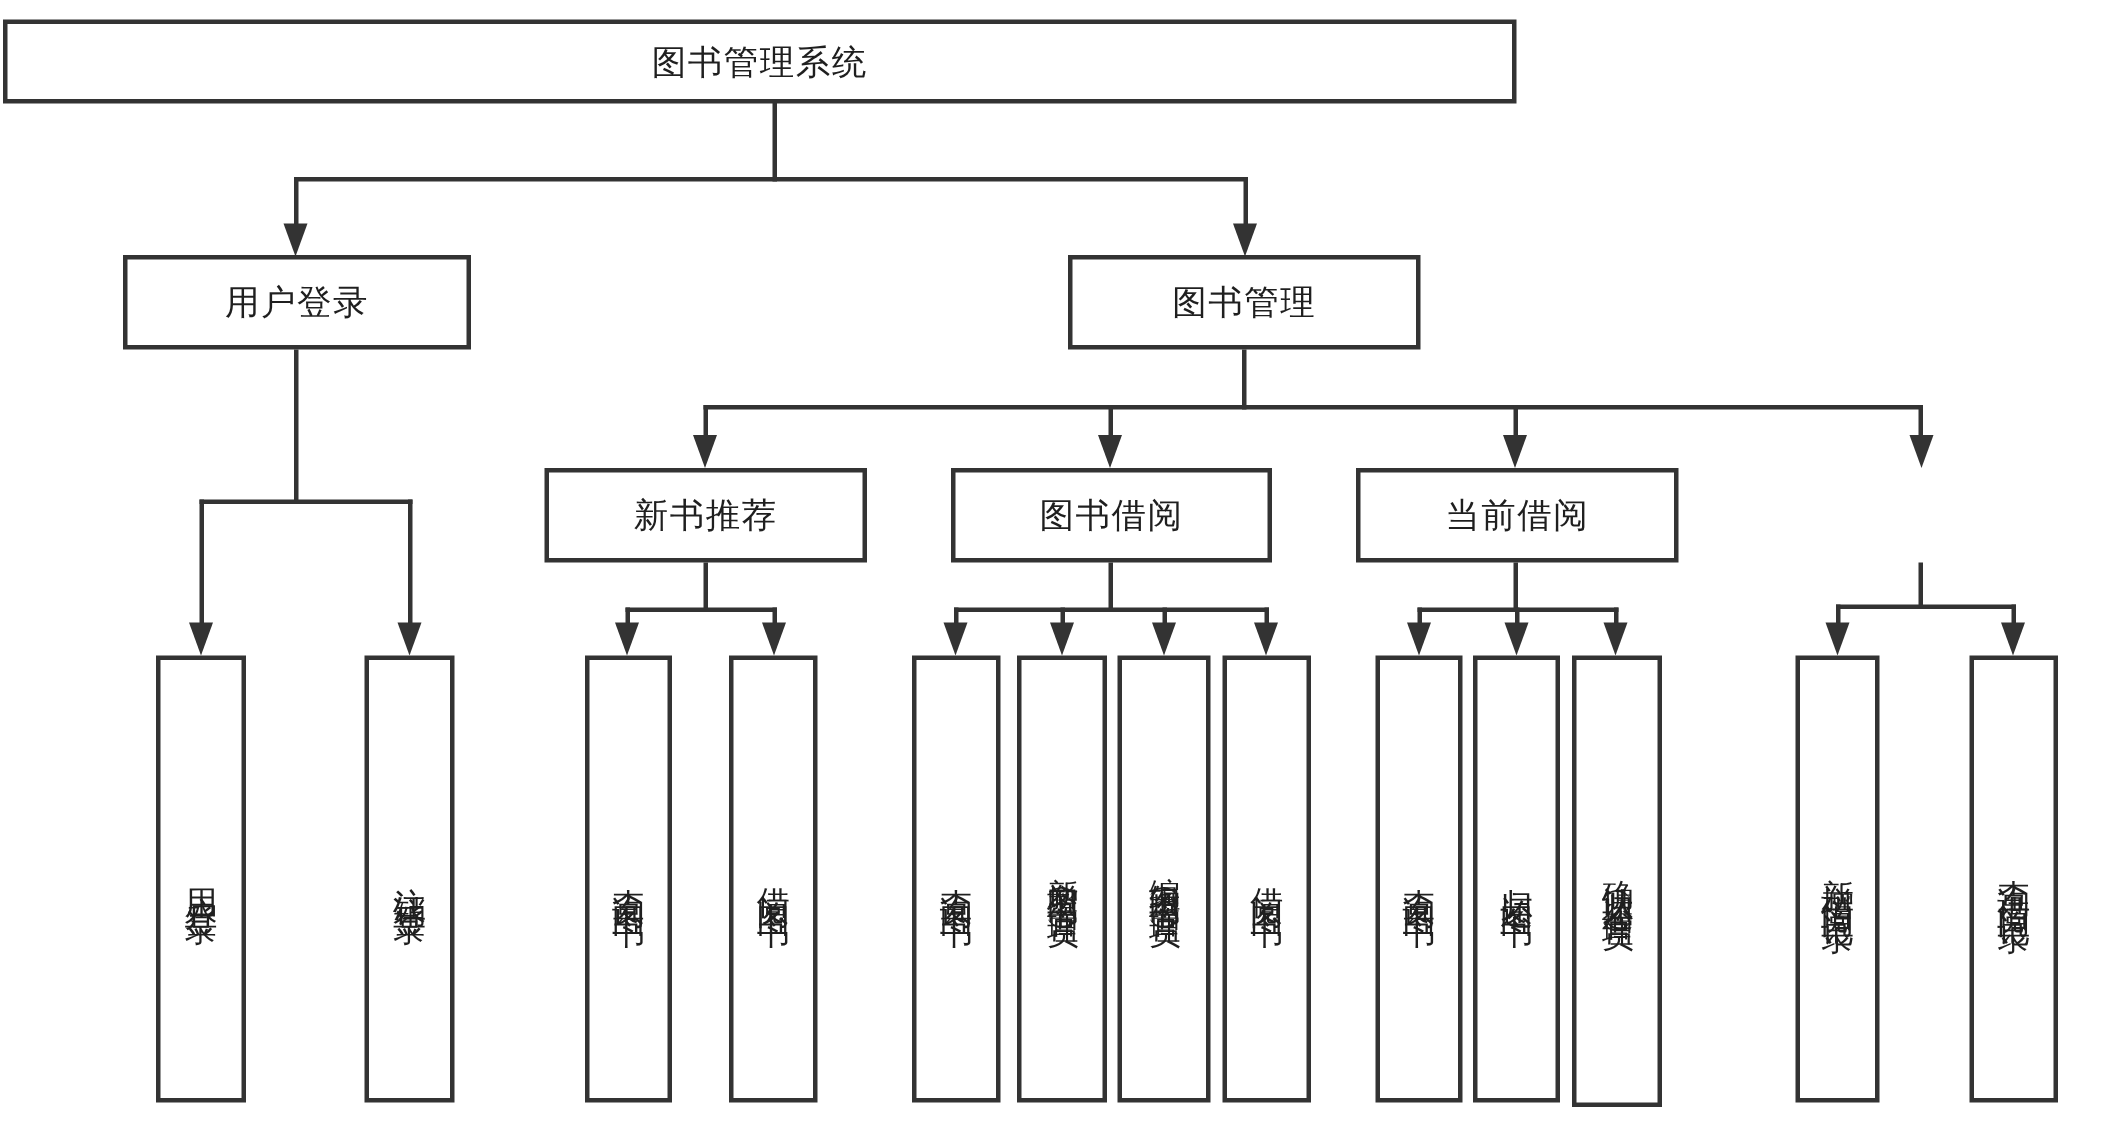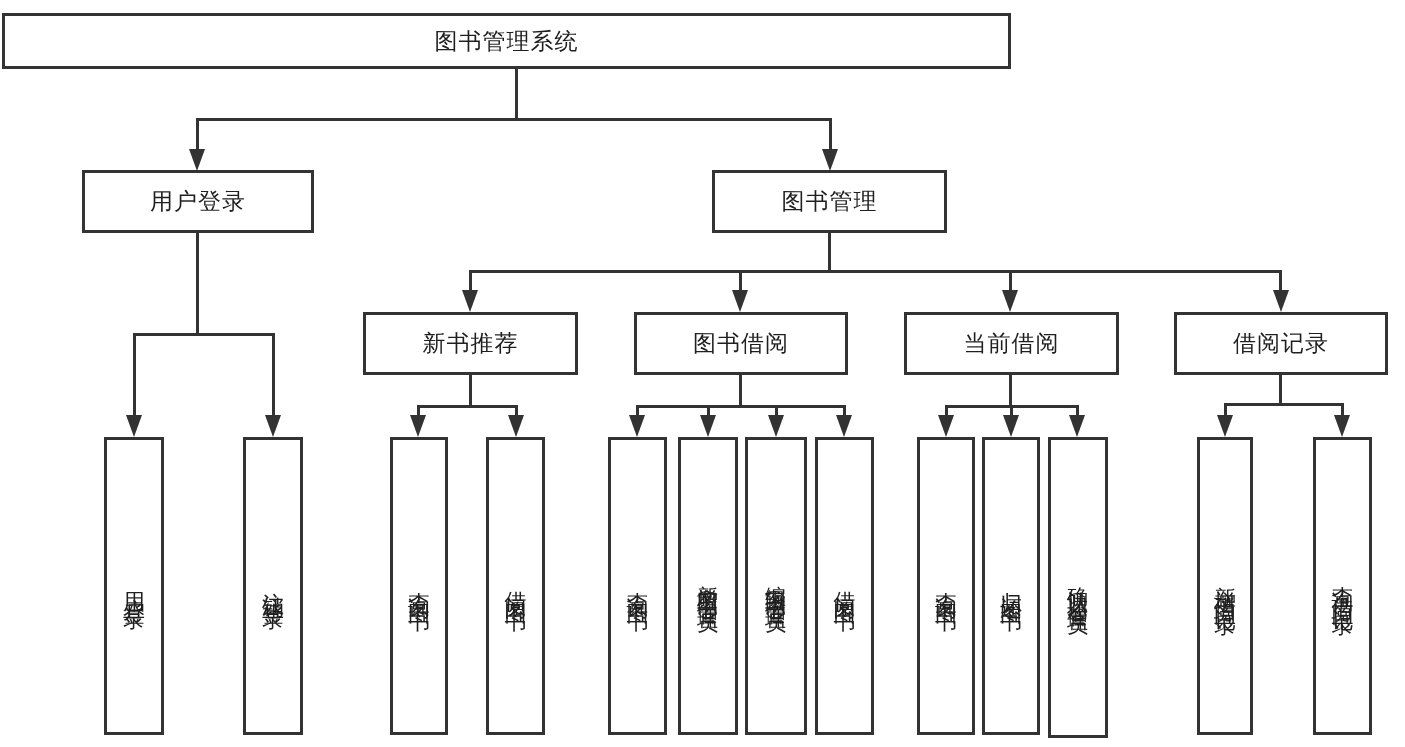"借阅记录" div.box { html: <div> <span>借阅记录</span> </div> -> none }
